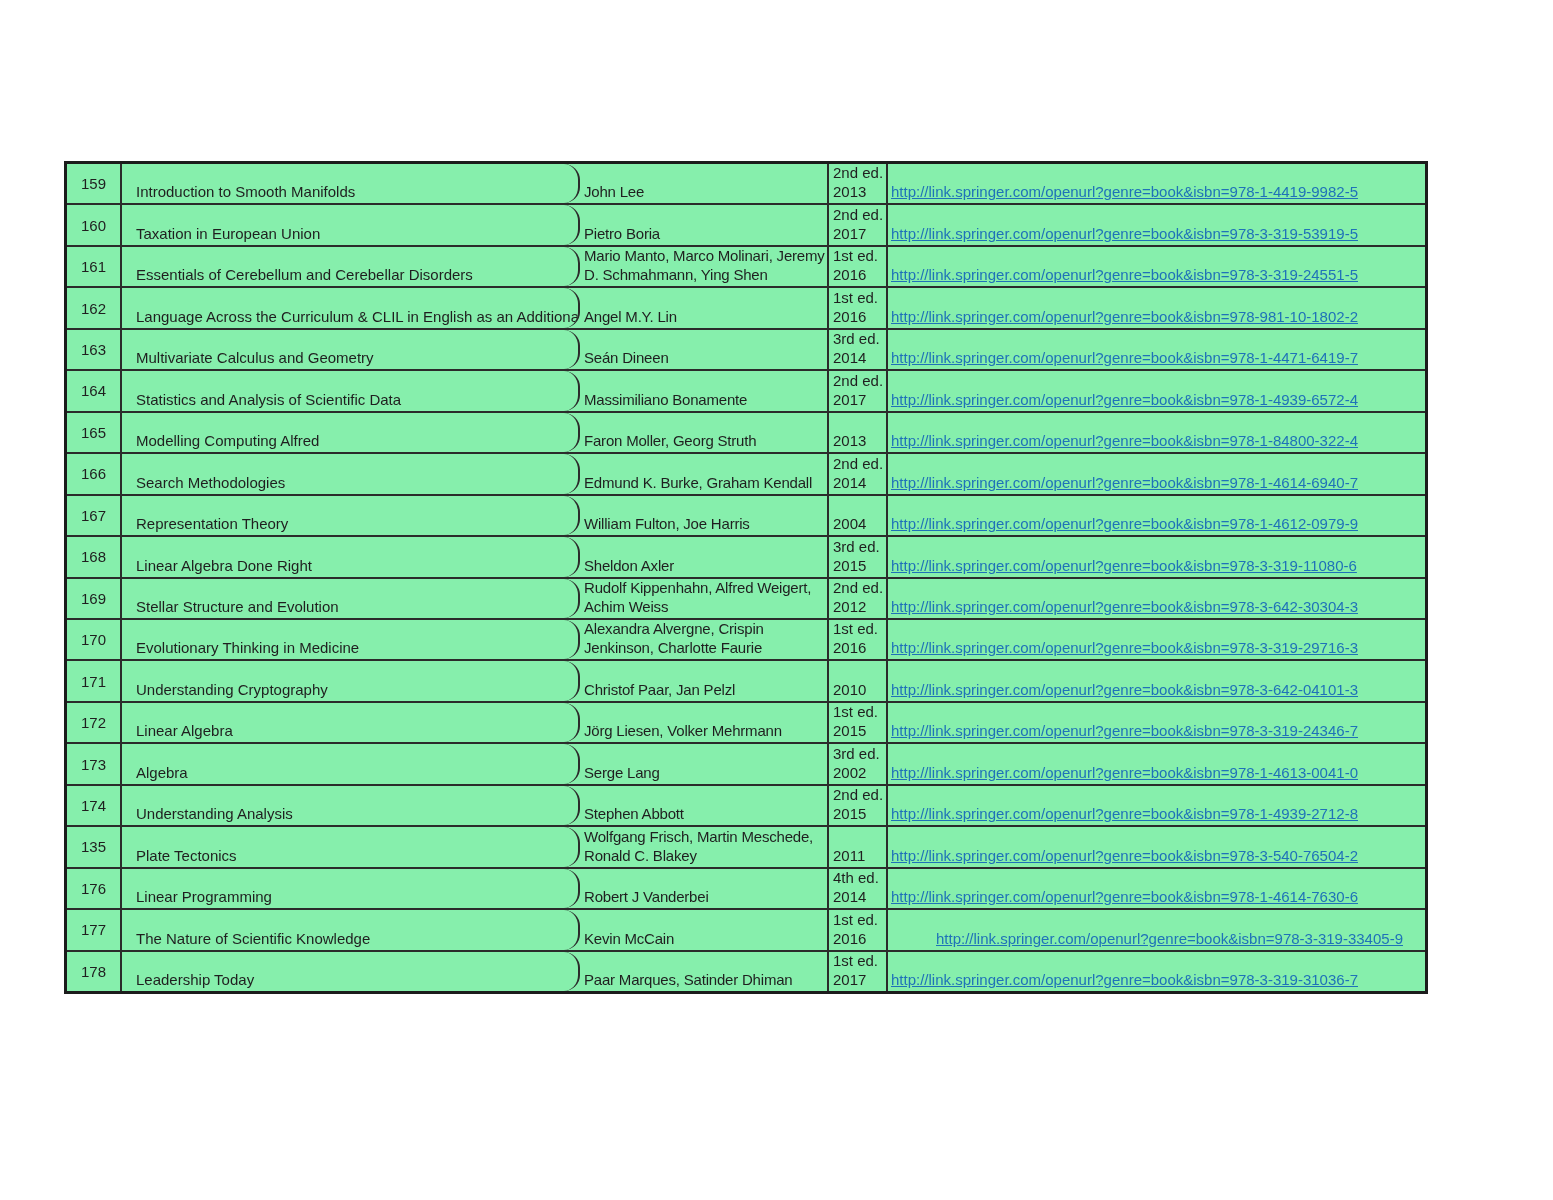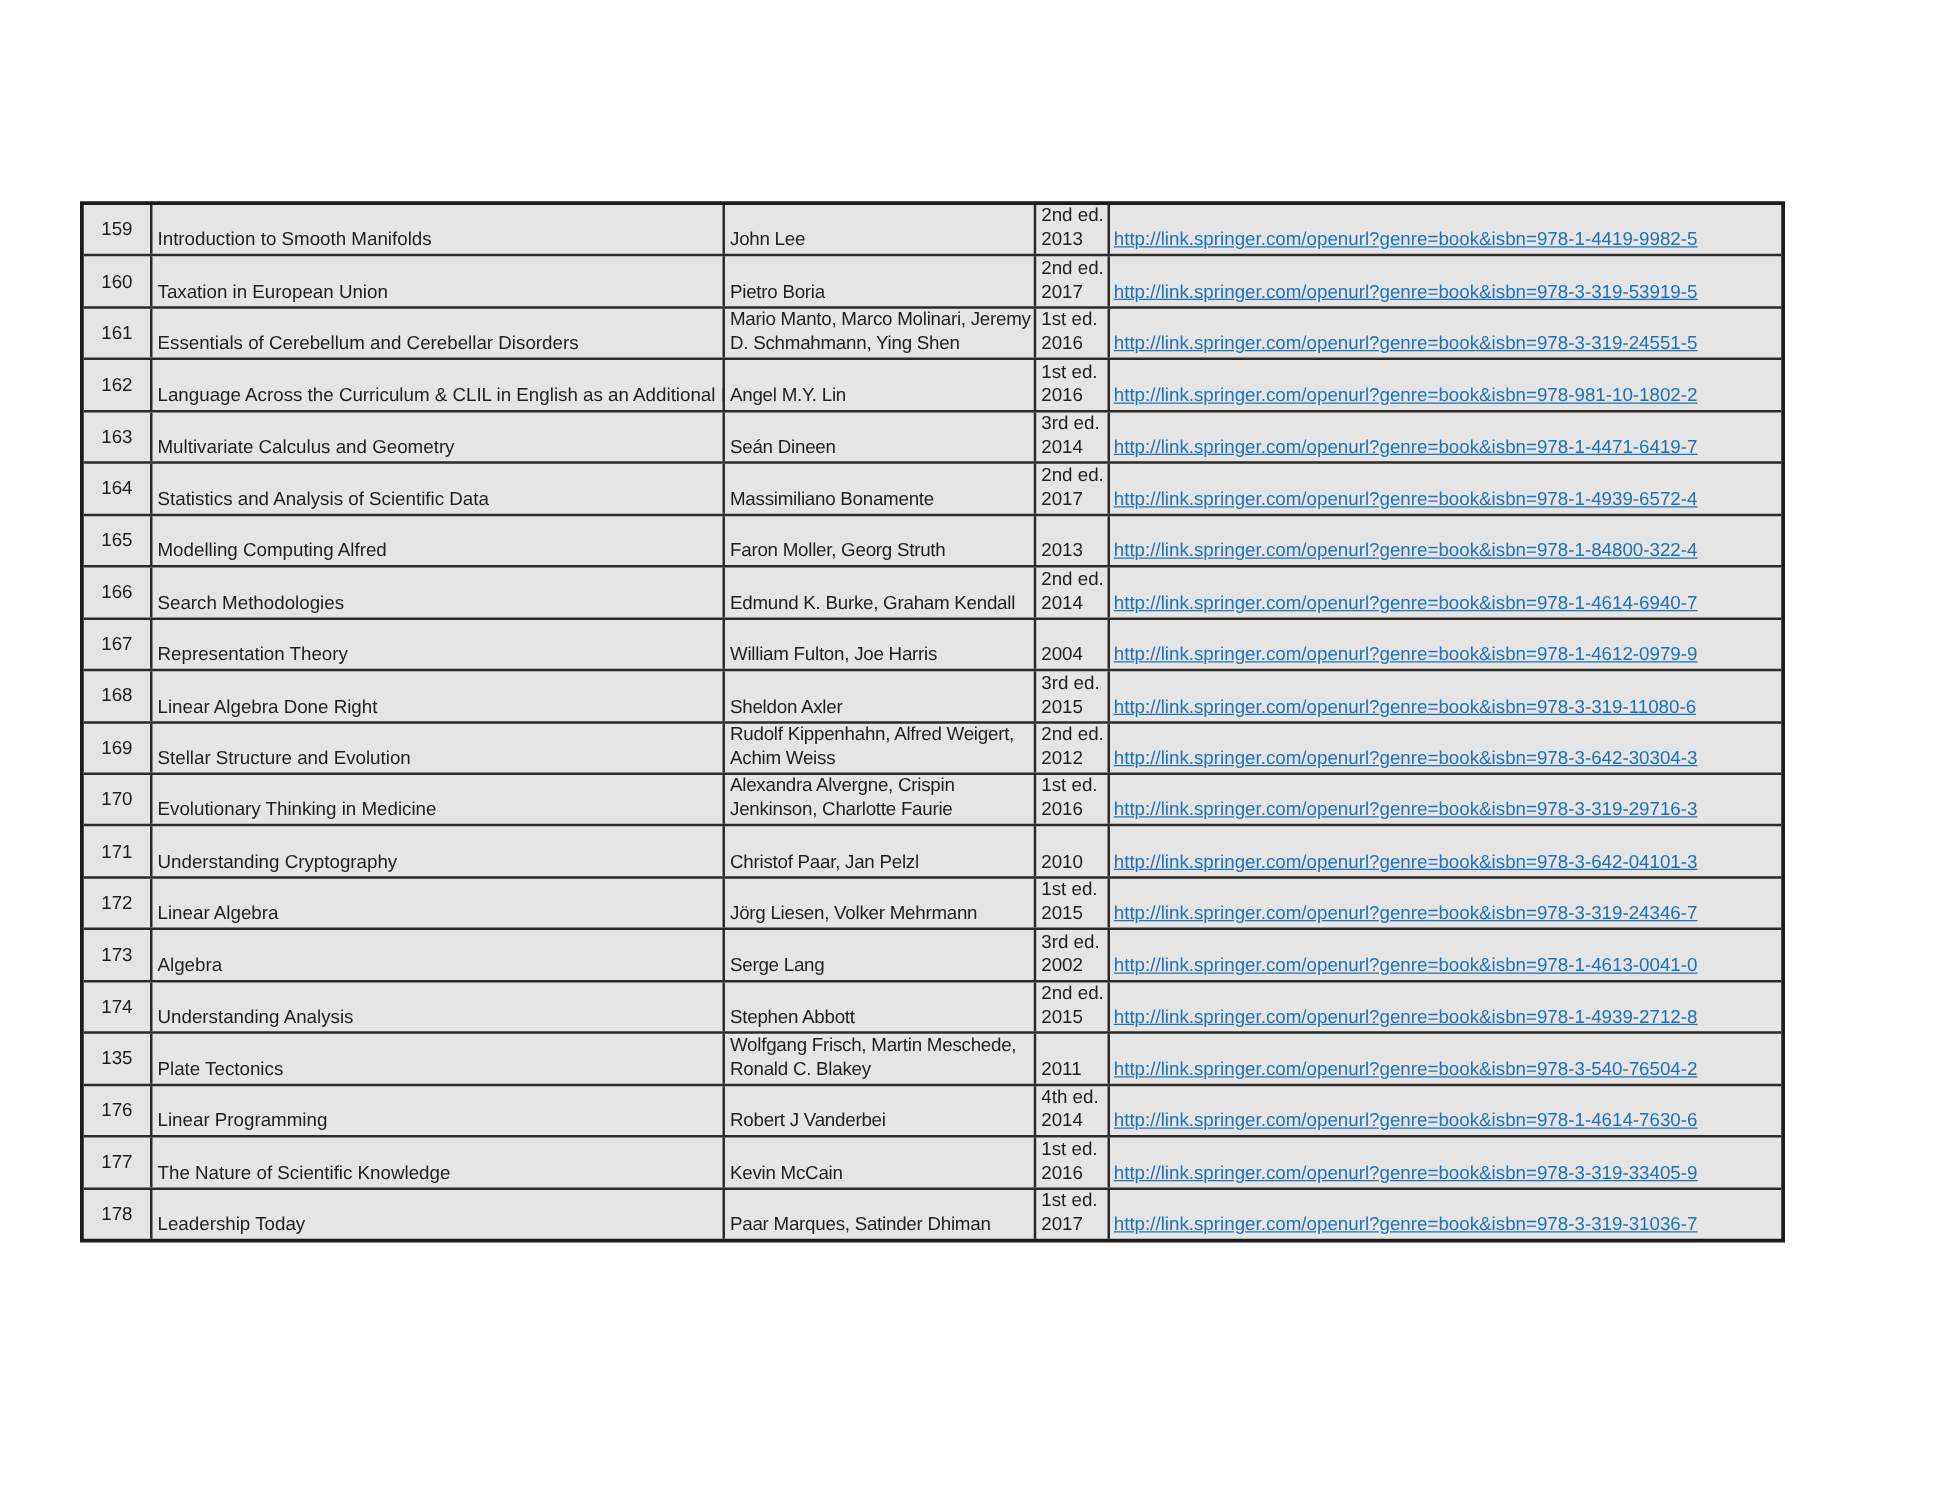"159" .books-table { background: #e5e5e5 -> #86efac }
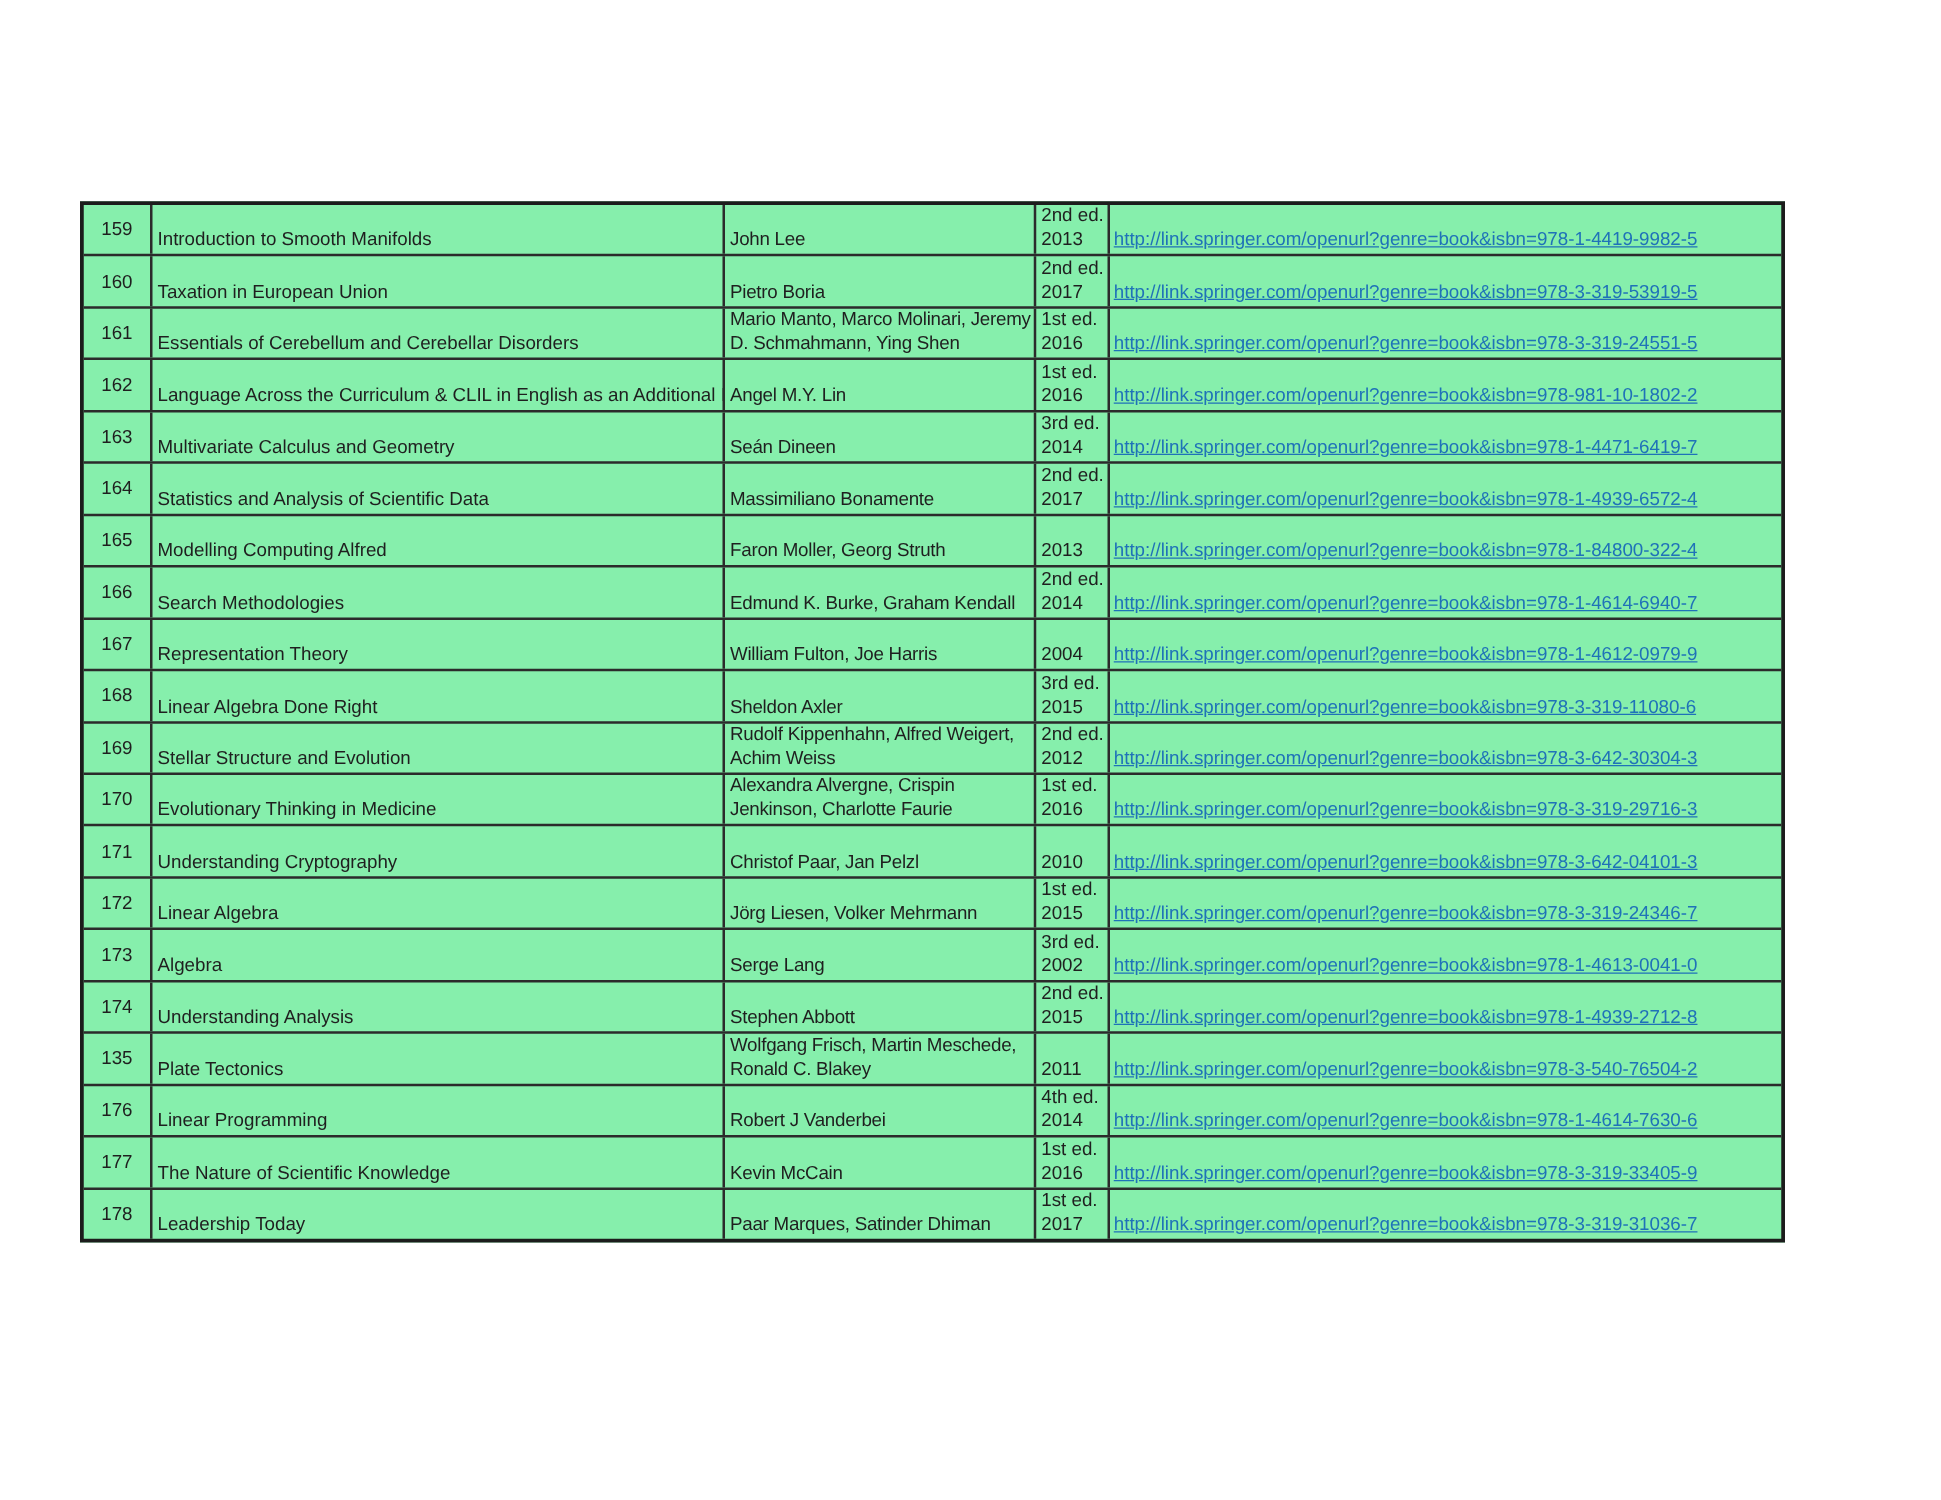"Introduction to Smooth Manifolds" .c-title { border-radius: none -> 16px; padding: 0 0 3px 4px -> 0 0 3px 14px }
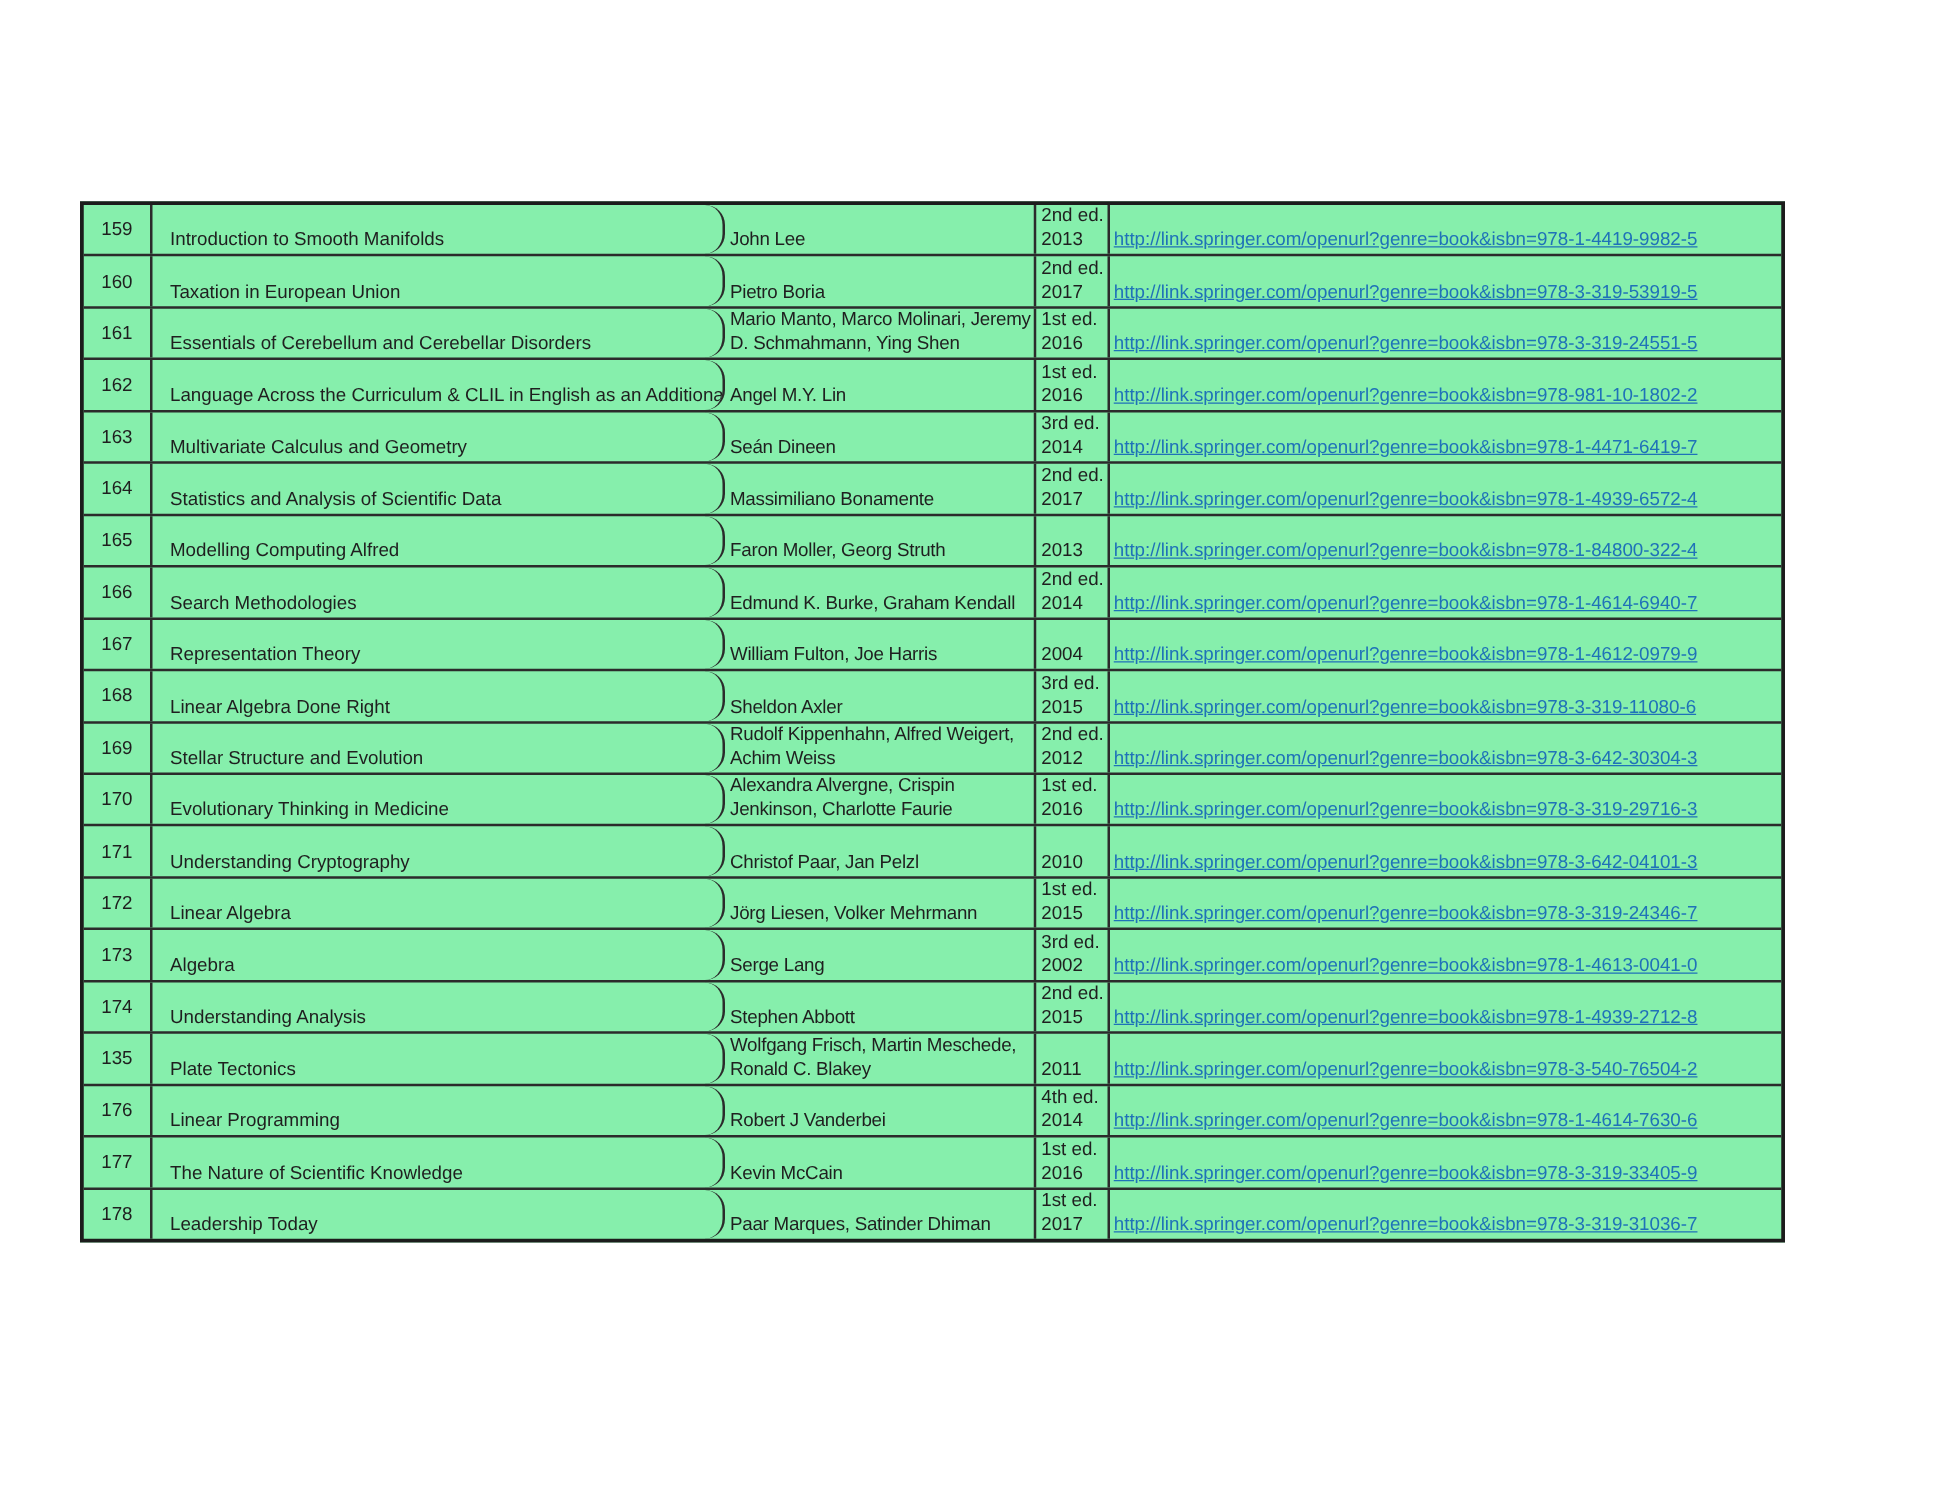"http://link.springer.com/openurl?genre=book&isbn=978-3-319-33405" a.link { margin-left: none -> 45px }
